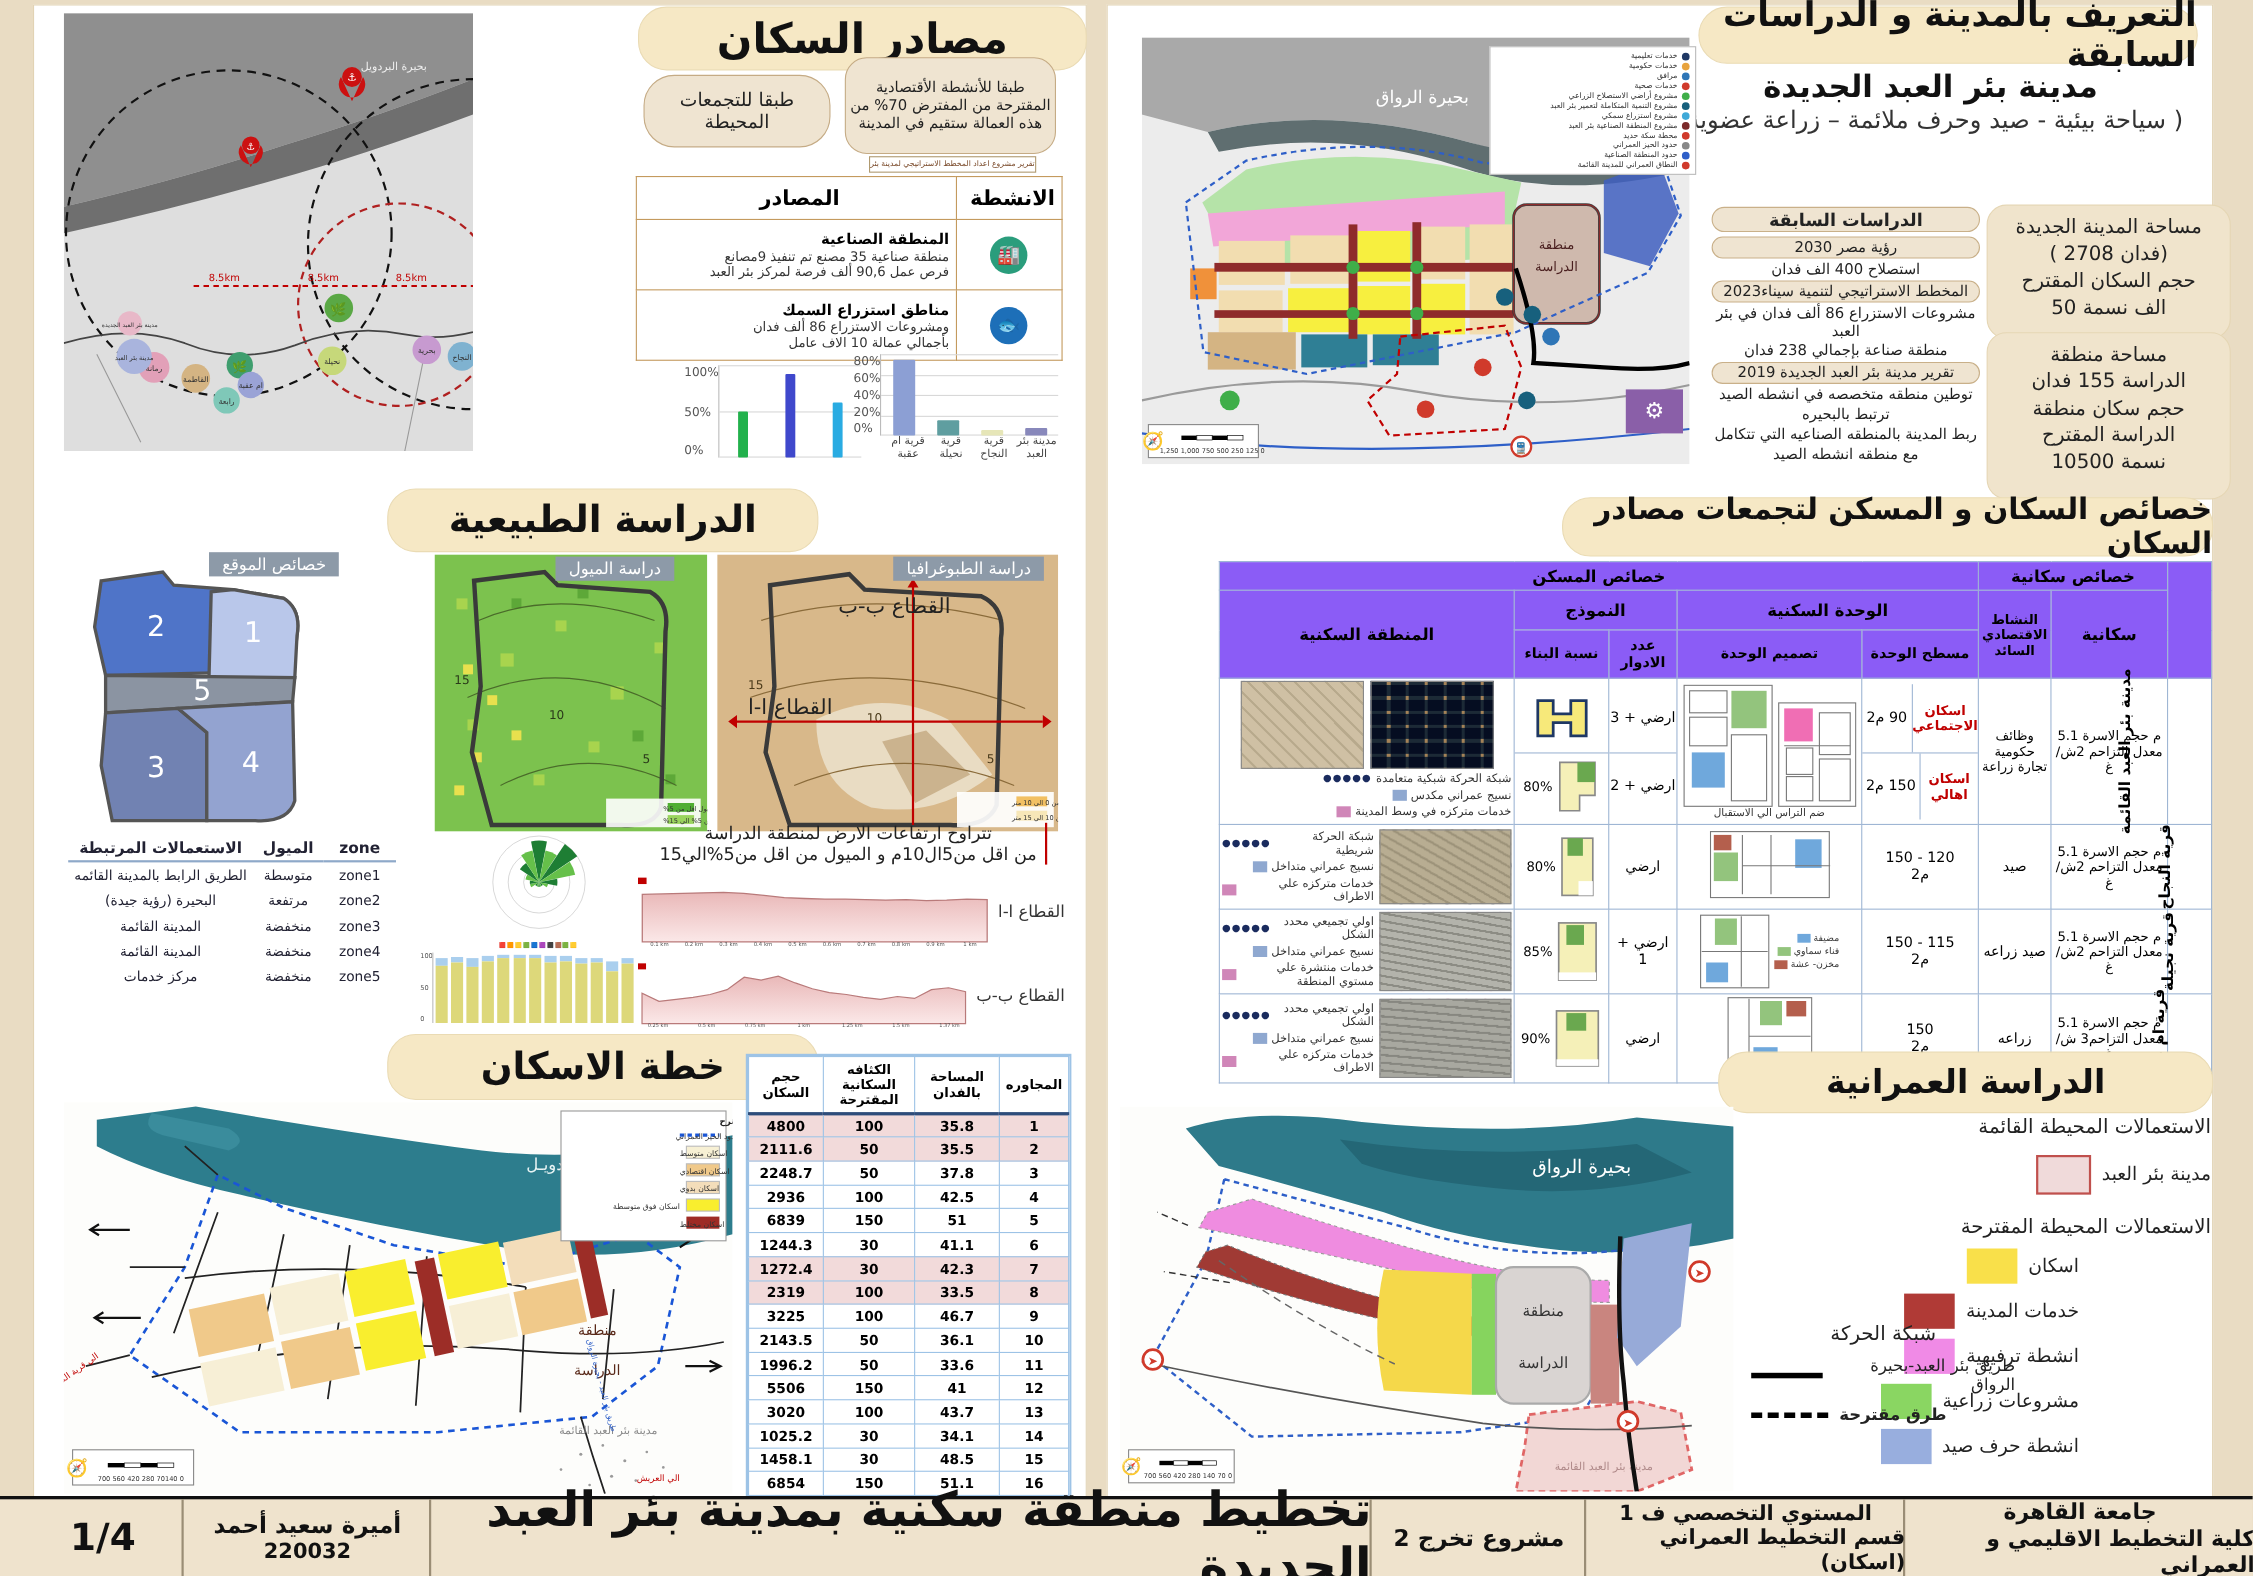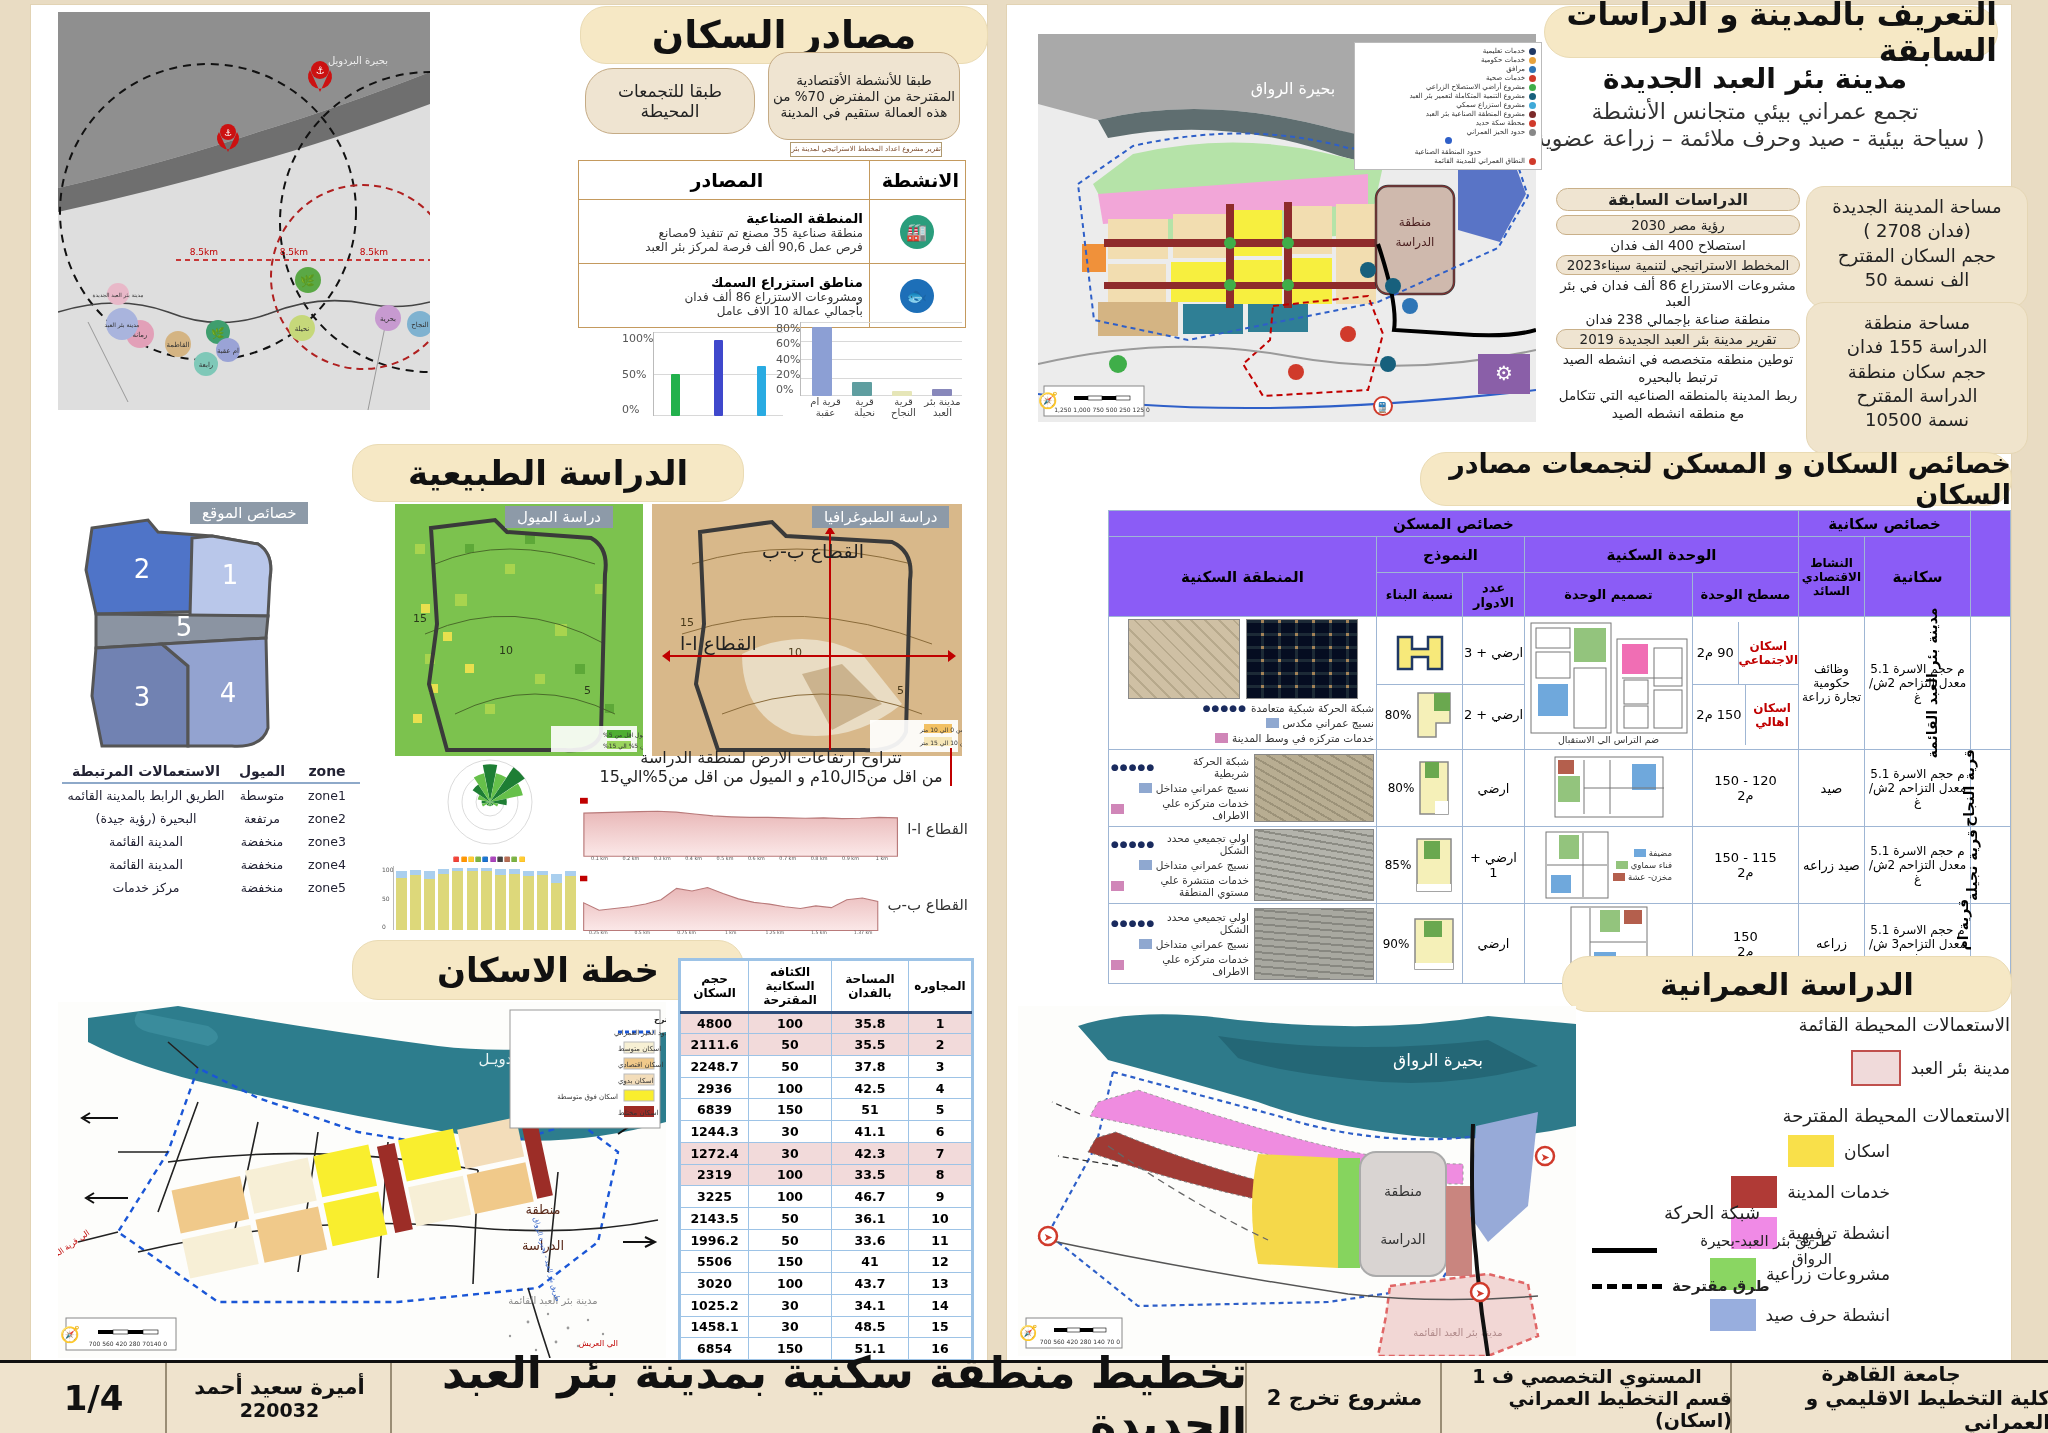"تجمع عمراني بيئي متجانس الأنشطة" div { html: <div>تجمع عمراني بيئي متجانس الأنشطة</div> -> none }
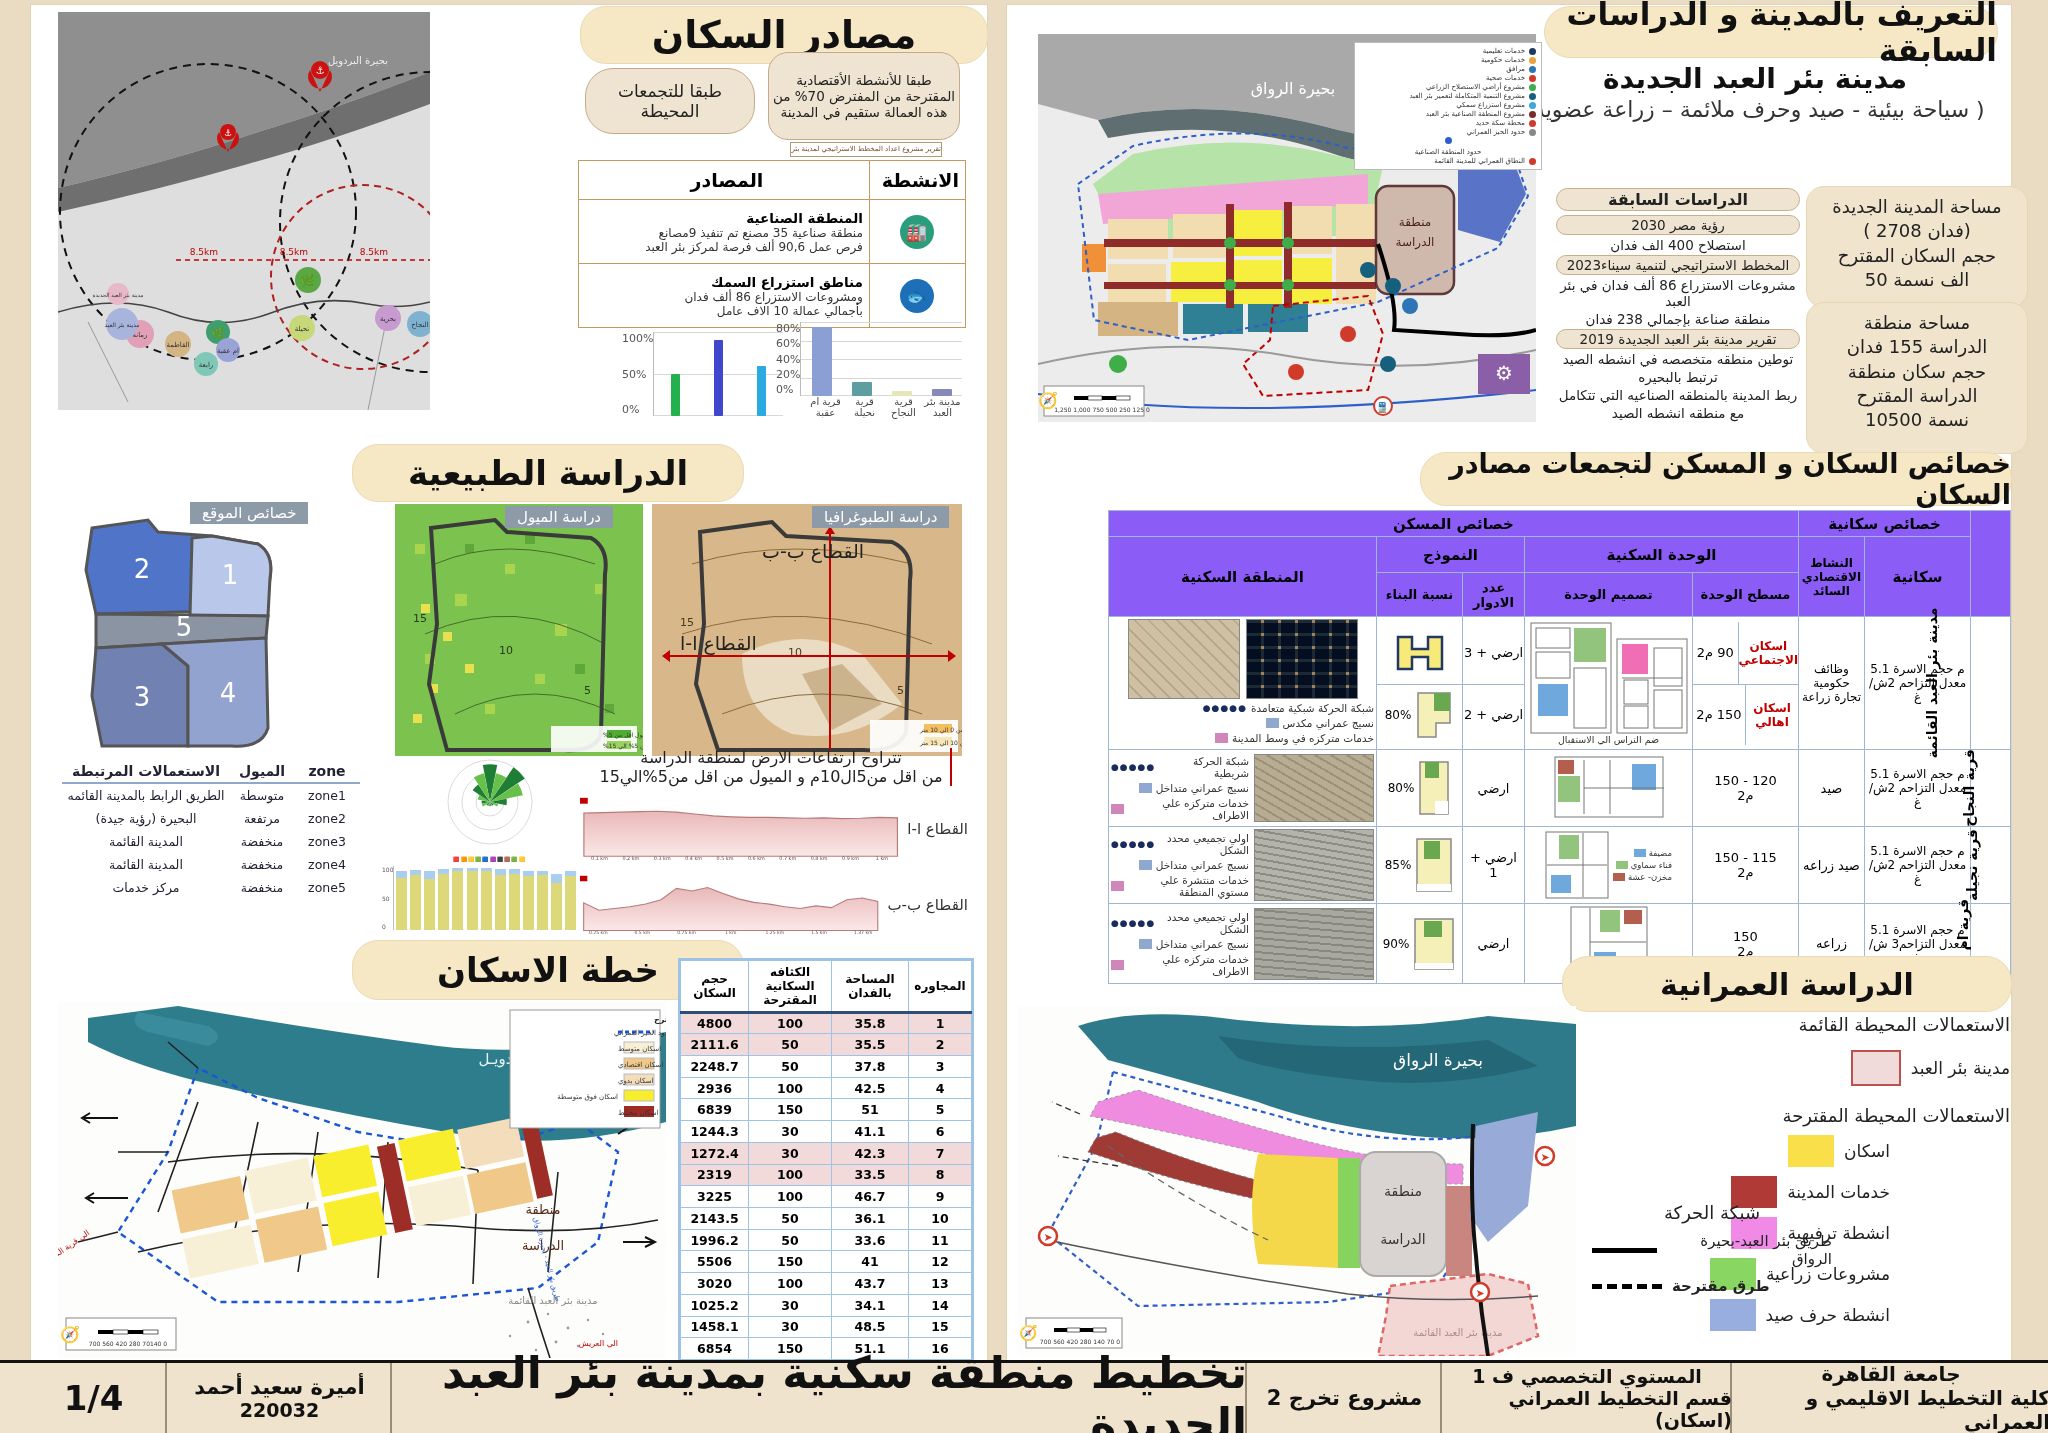"حدود المنطقة الصناعية" div { flex-direction: column -> none }
